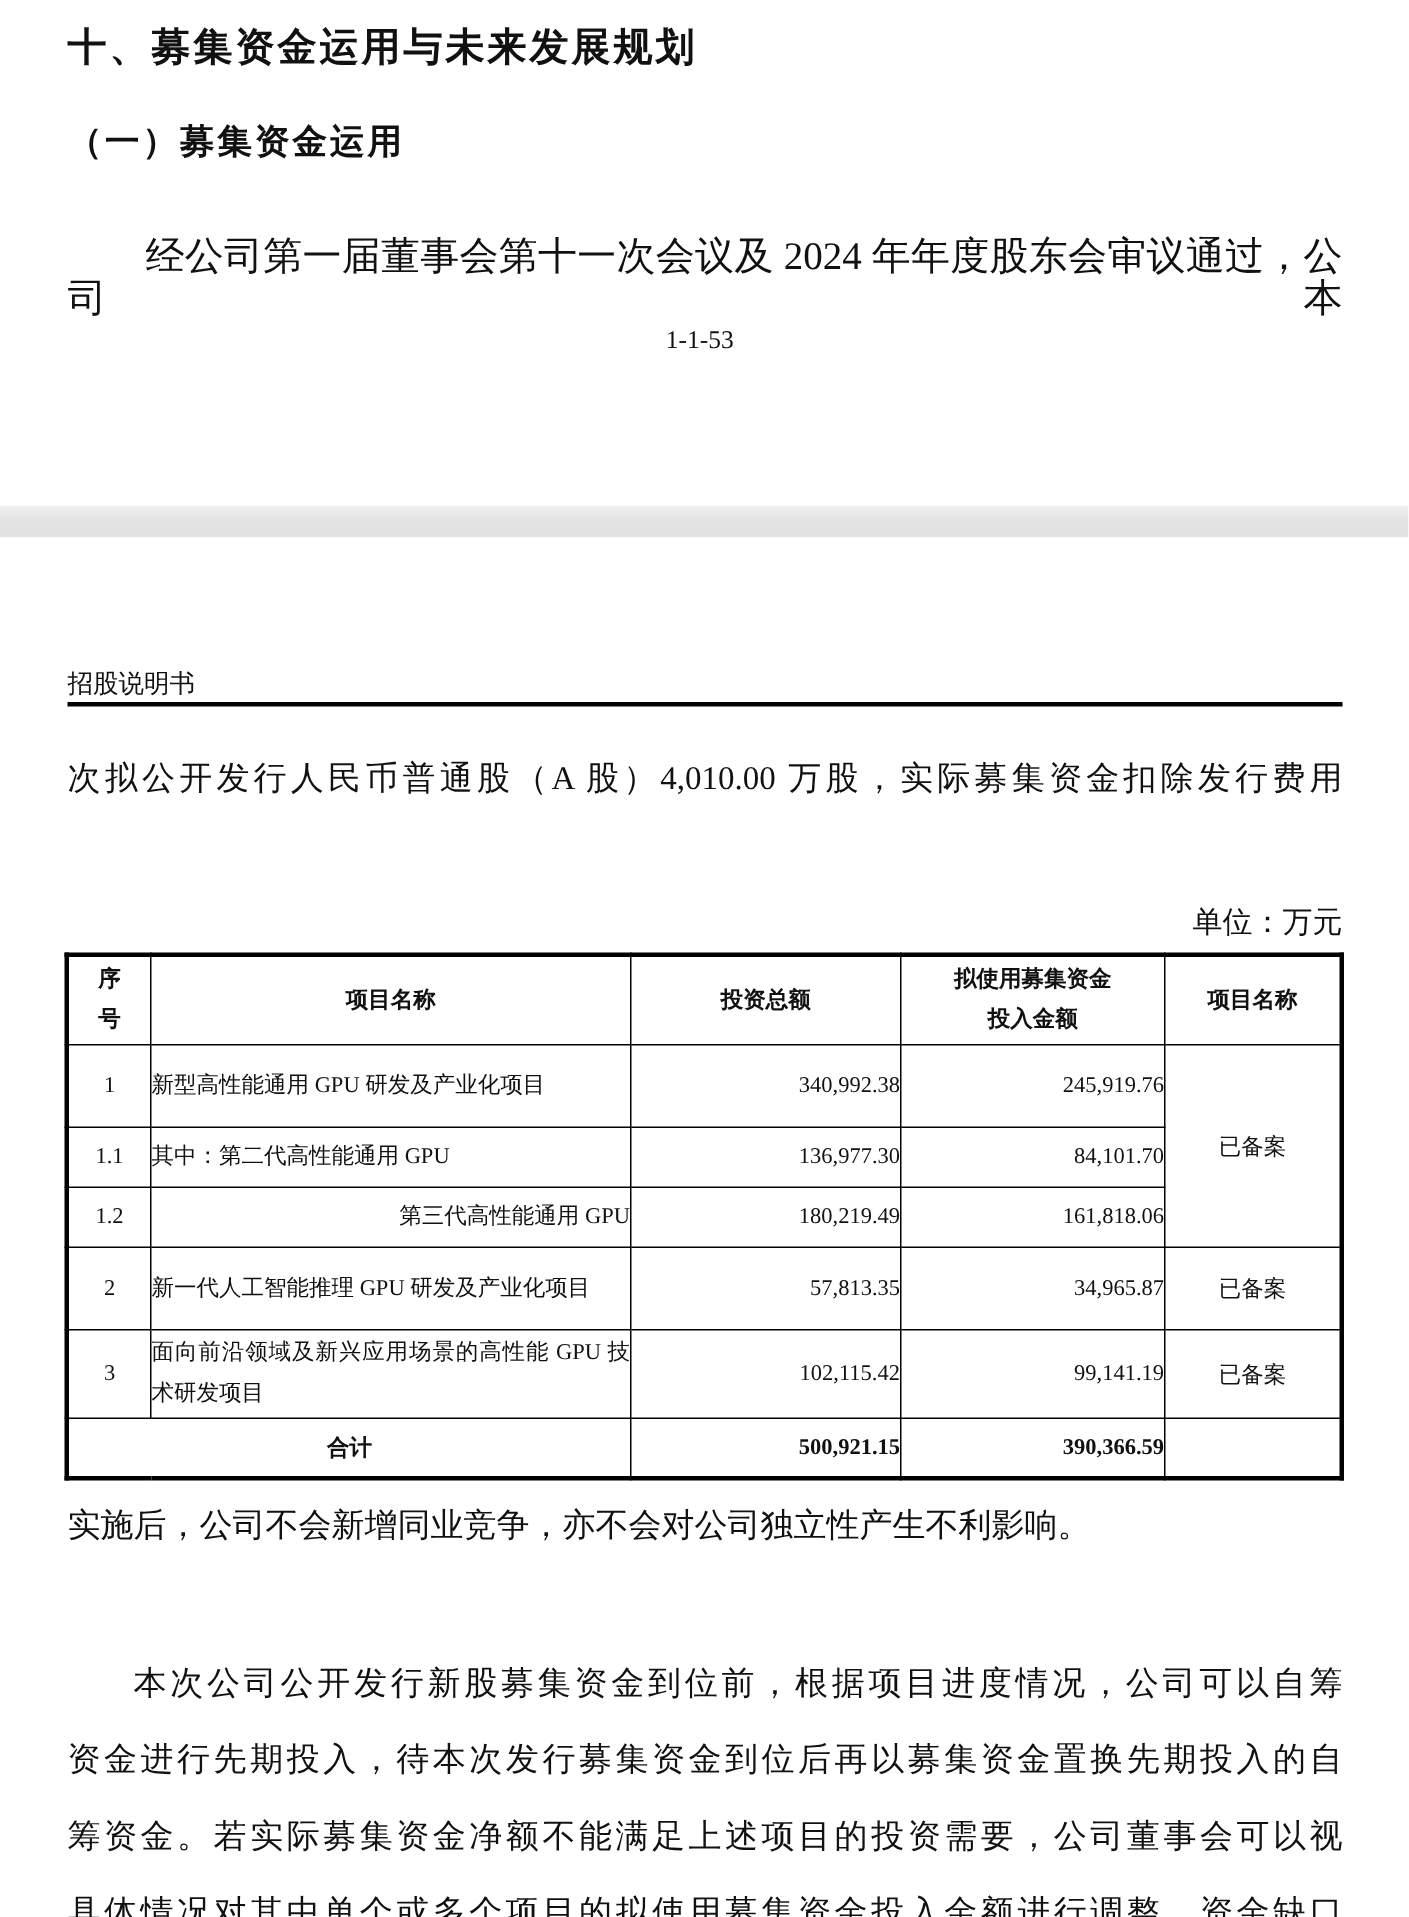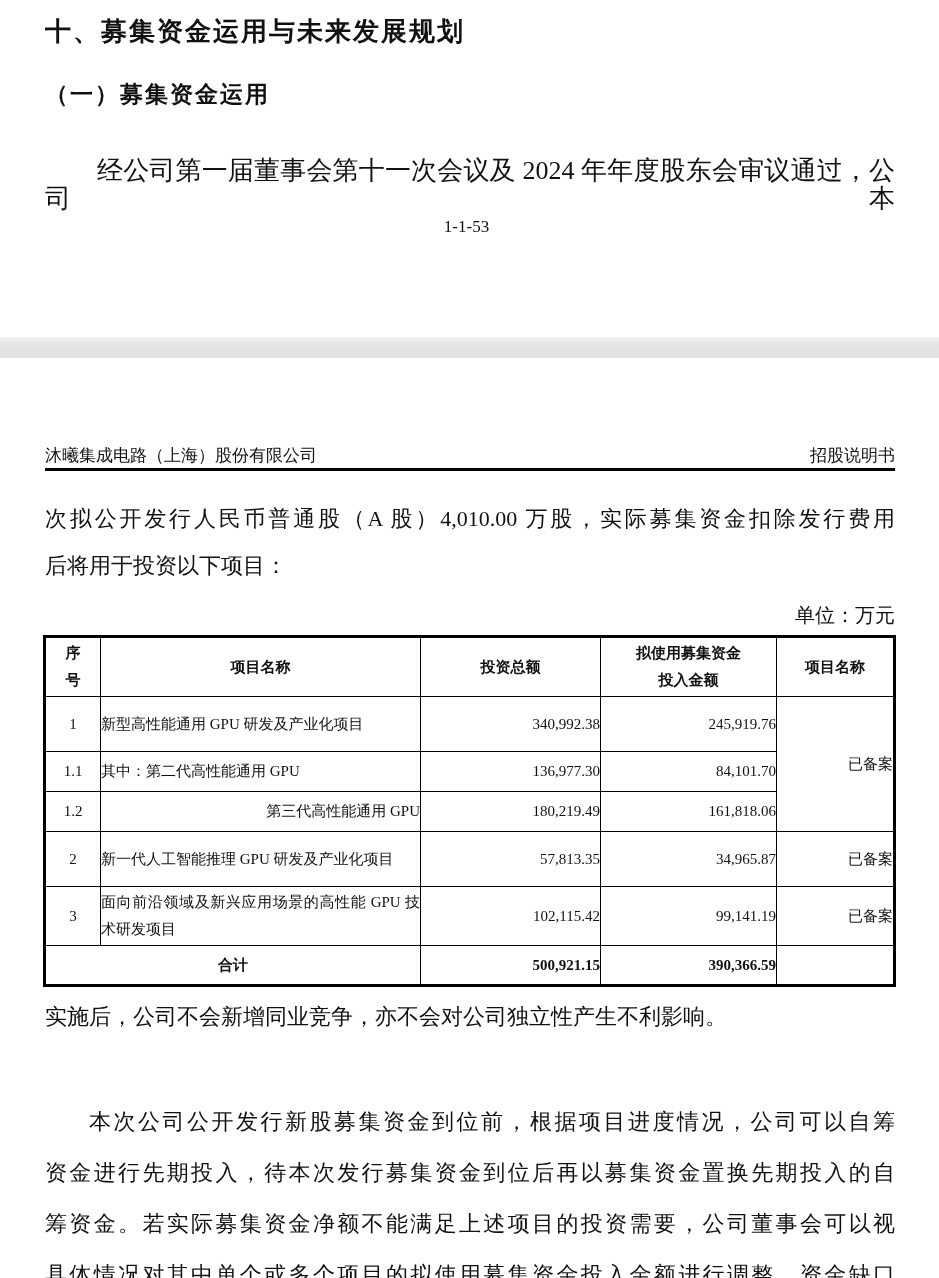"沐曦集成电路（上海）股份有限公司" span { html: <span>沐曦集成电路（上海）股份有限公司</span> -> none }
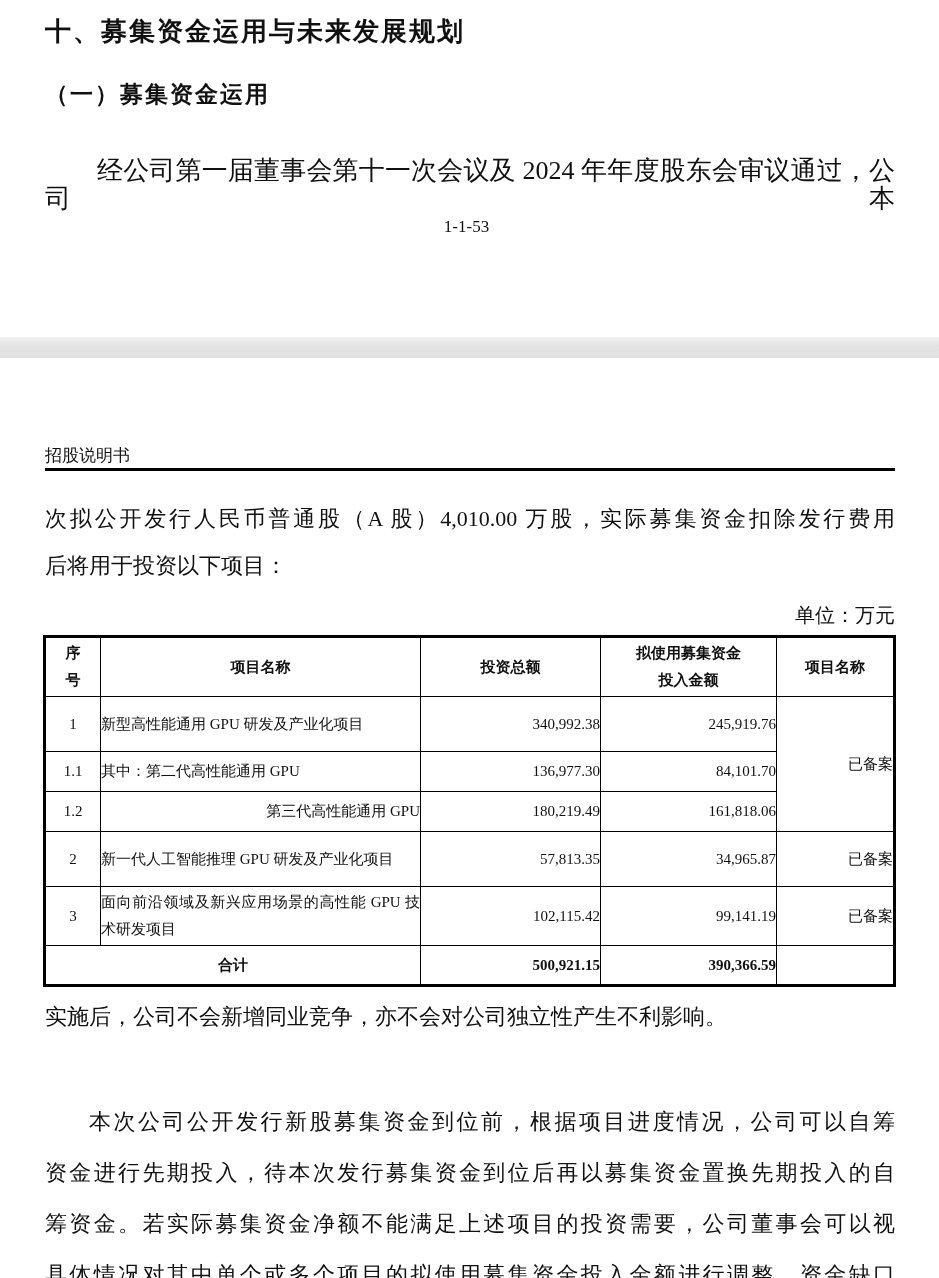"后将用于投资以下项目：" div { html: <div>后将用于投资以下项目：</div> -> none }
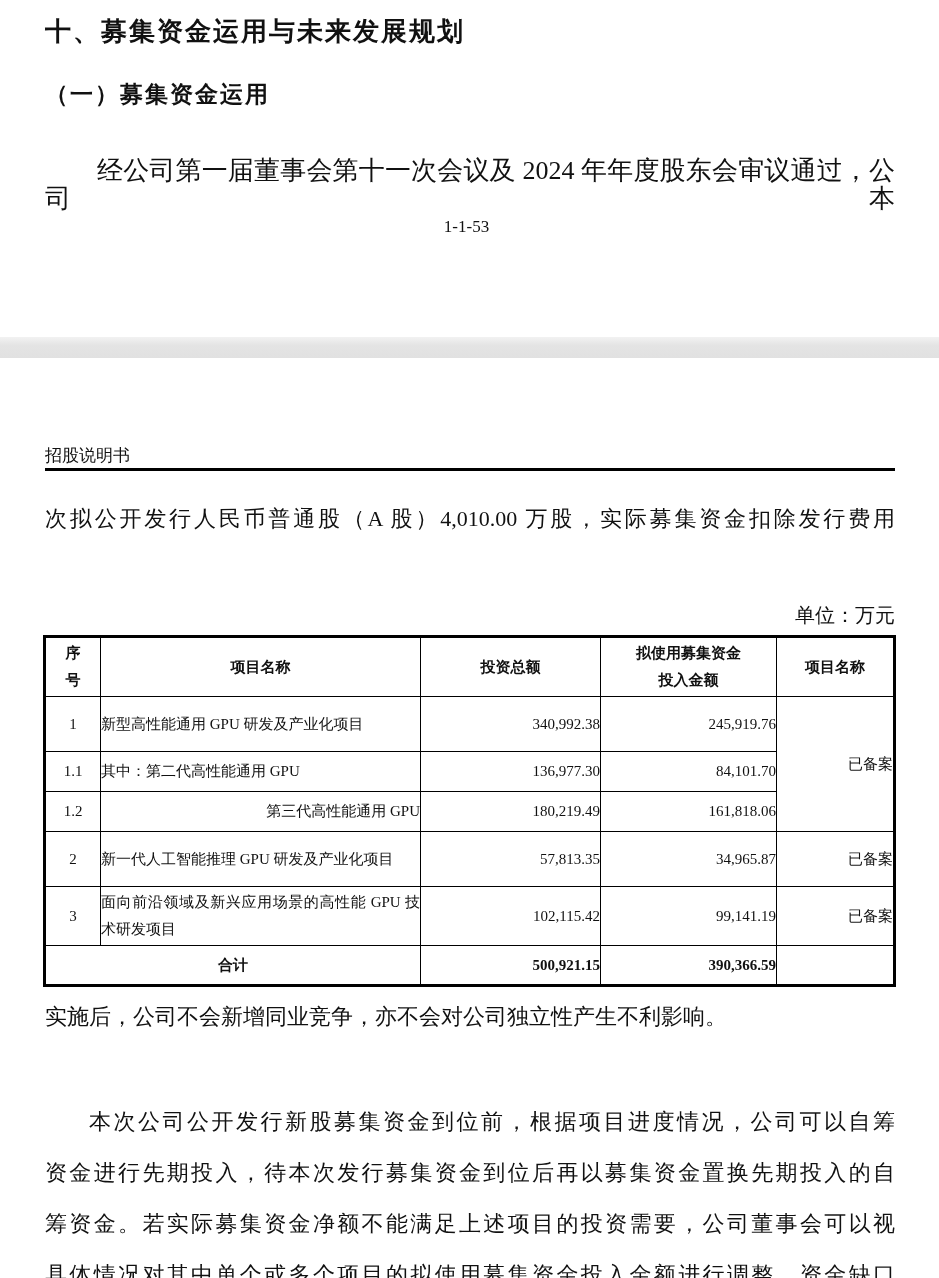"已备案" .c-filing { text-align: right -> center }
